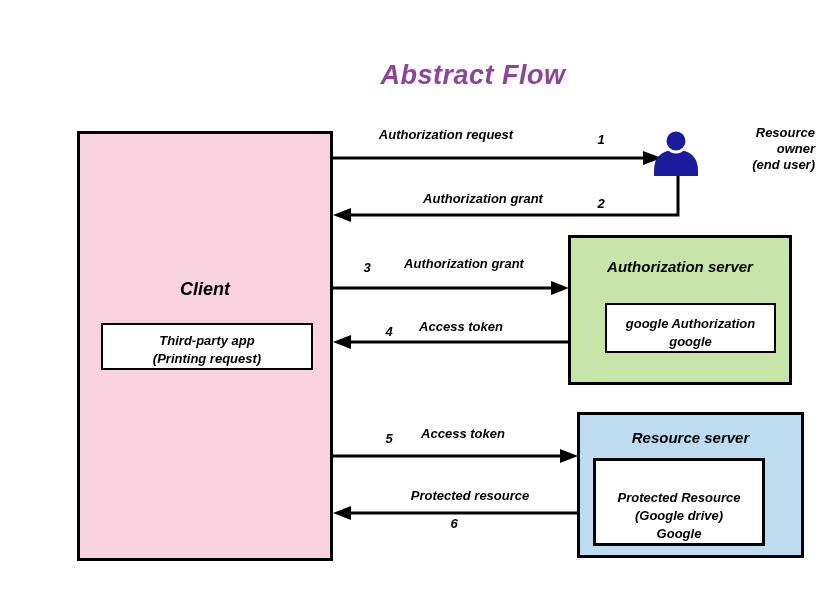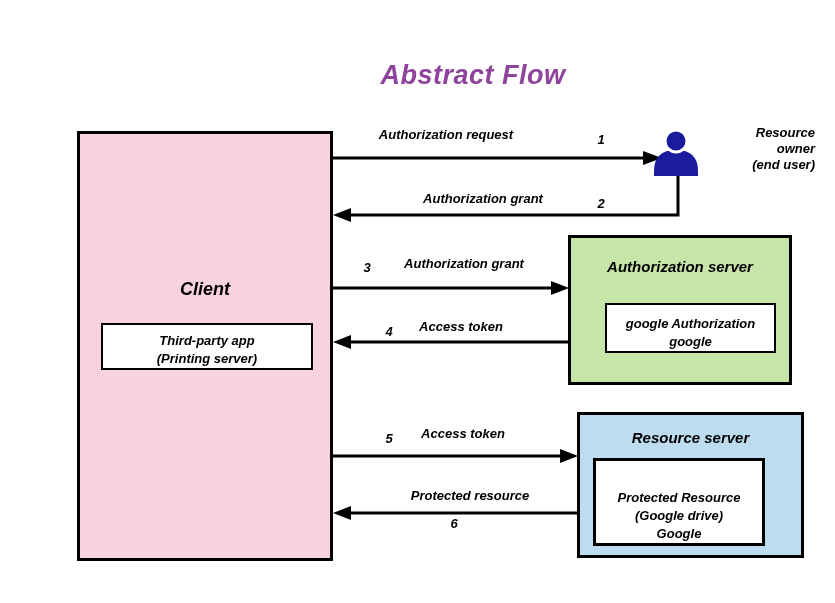"(Printing server)" div { text: server -> request }
